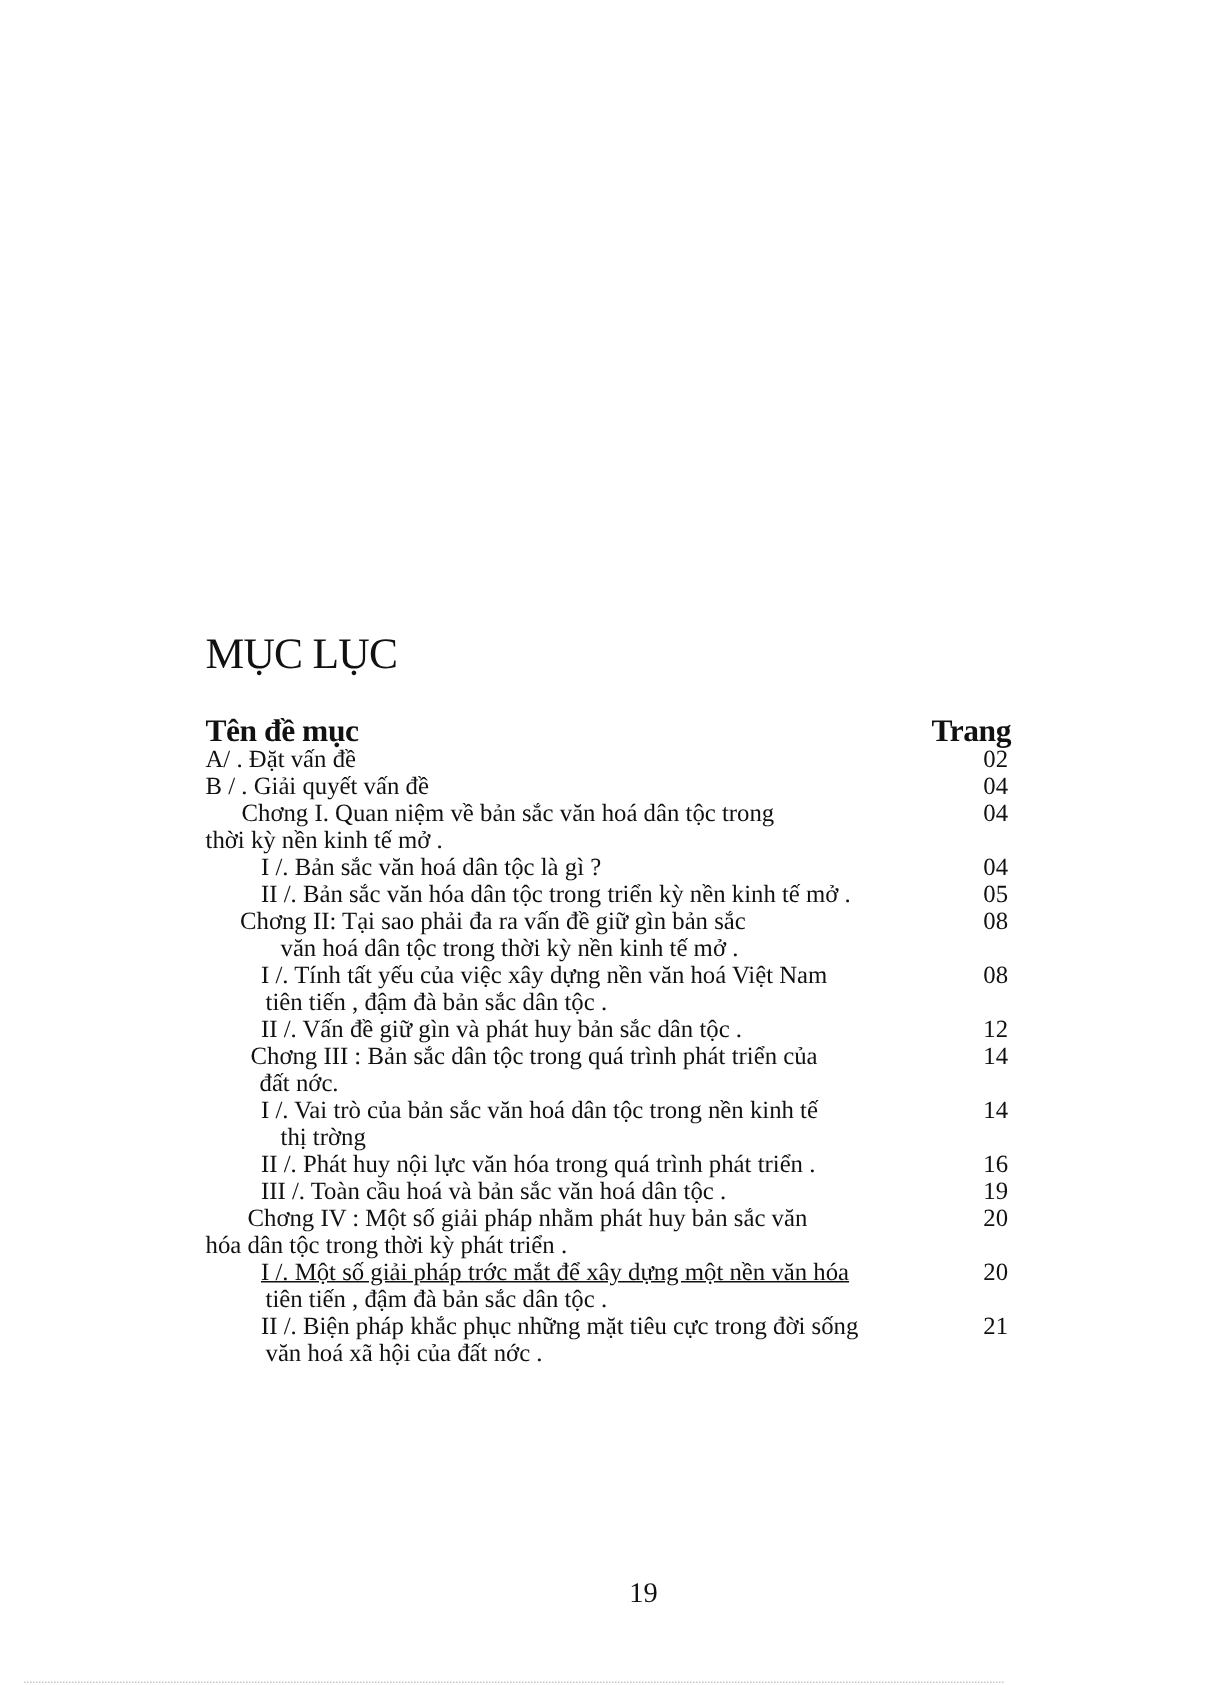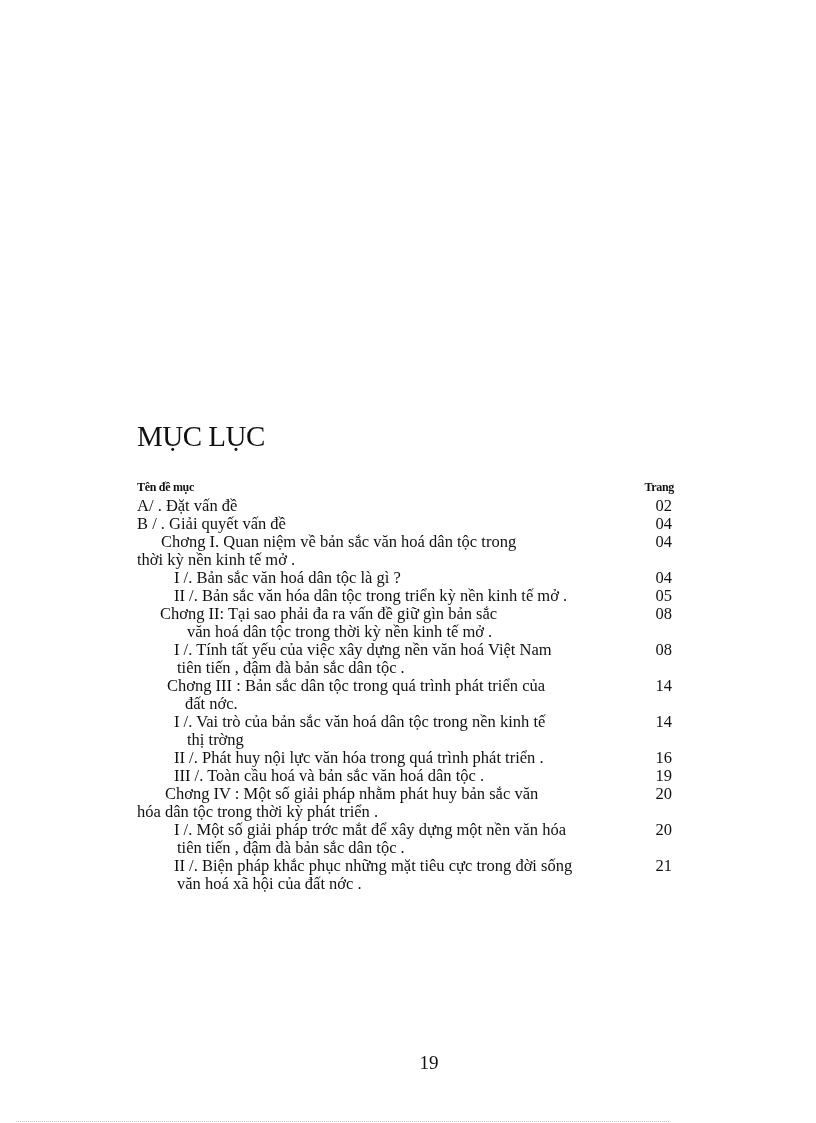"Tên đề mục" .row.head { font-size: 12px -> 21px }
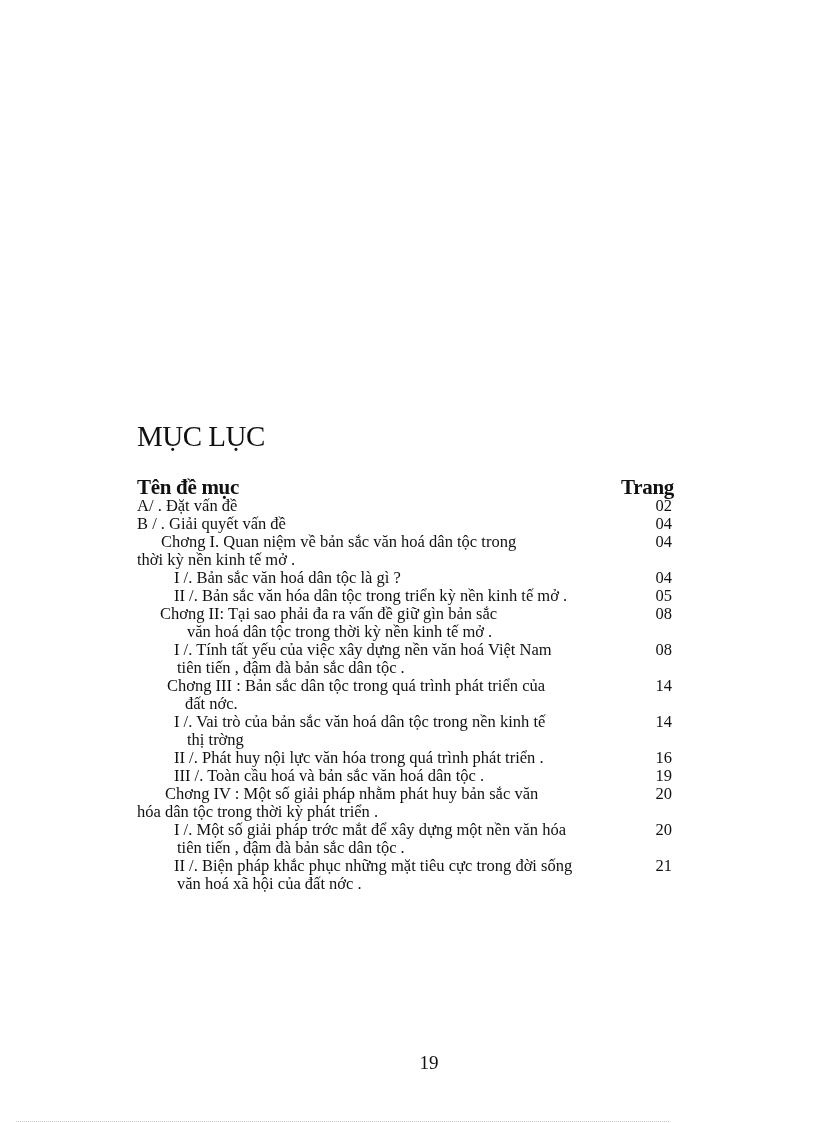"II /. Vấn đề giữ" div.row { html: none -> <div> <span>II /. Vấn đề giữ gìn và phát huy bản sắc dân tộc .</span> <span>12</span> </div> }
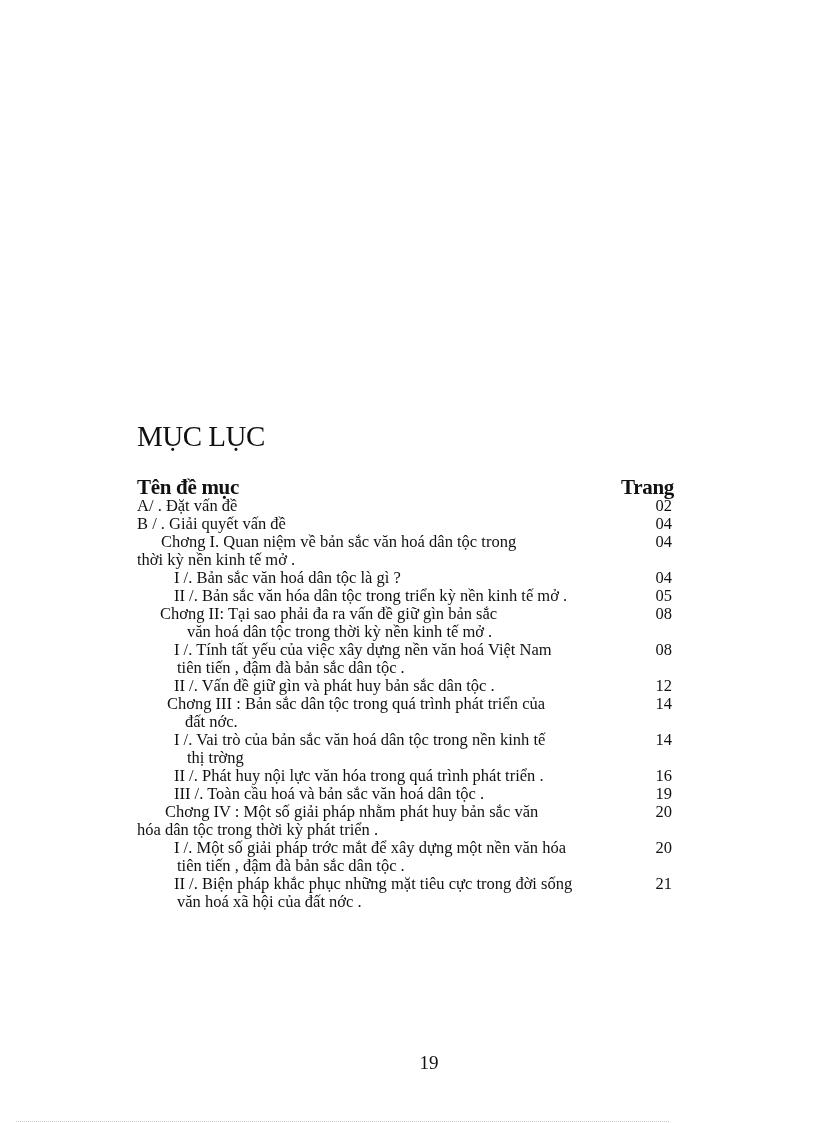"đất nớc." span.txt { left: 48px -> 36px }
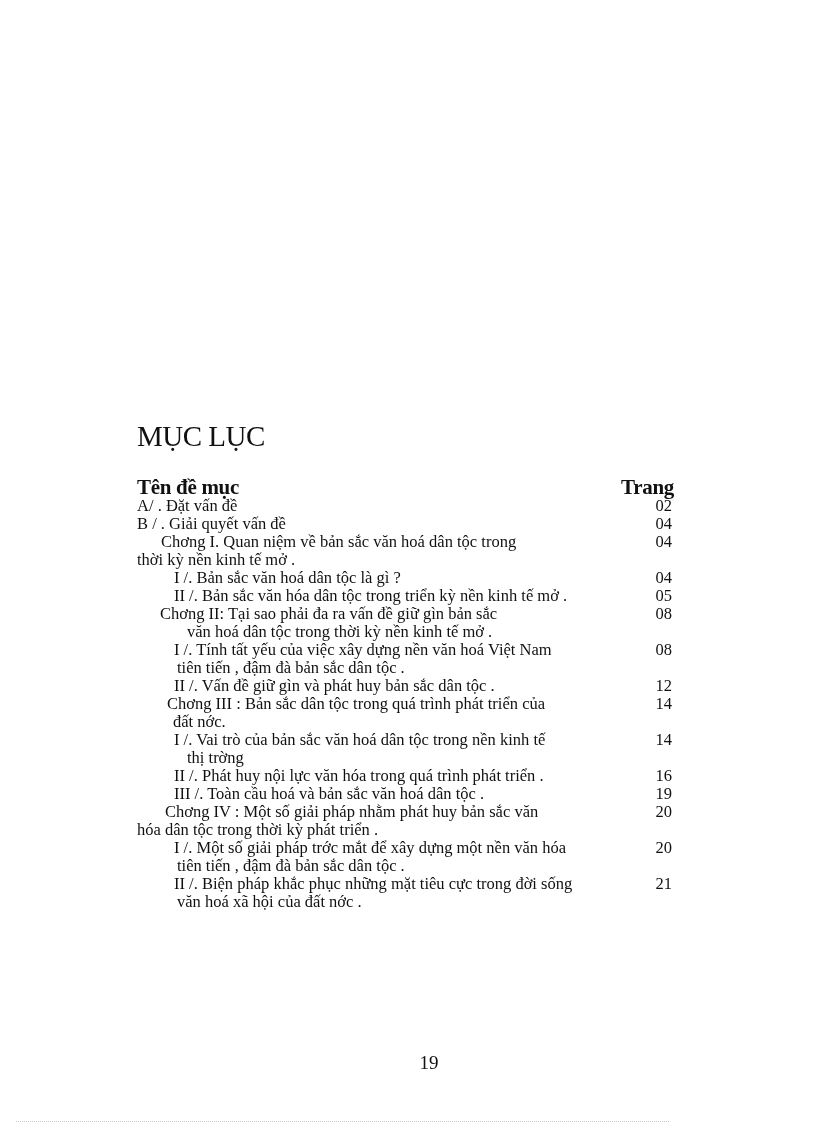"I /. Một số giải" span.txt { text-decoration: none -> underline }
